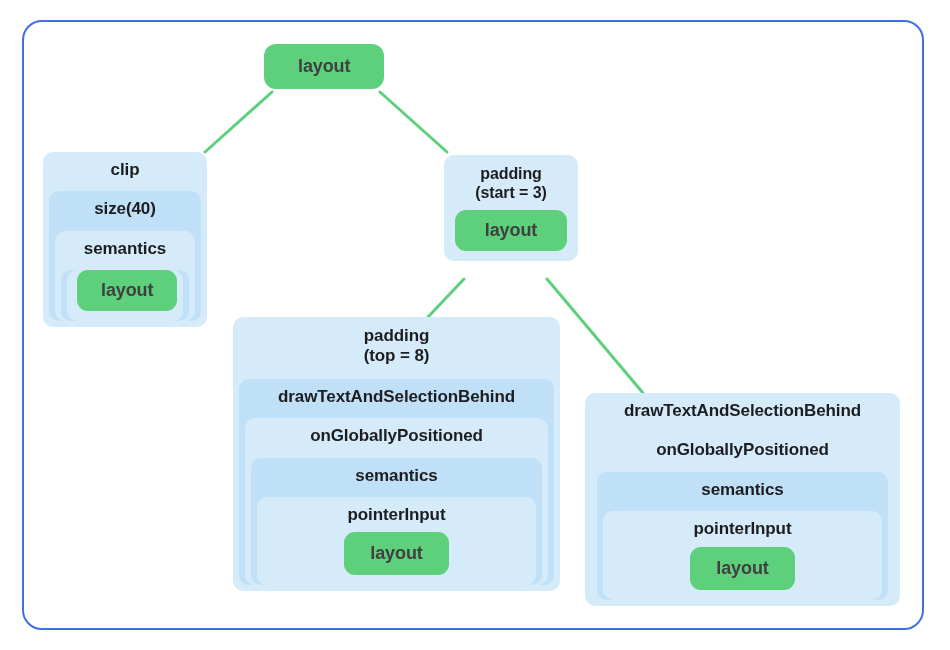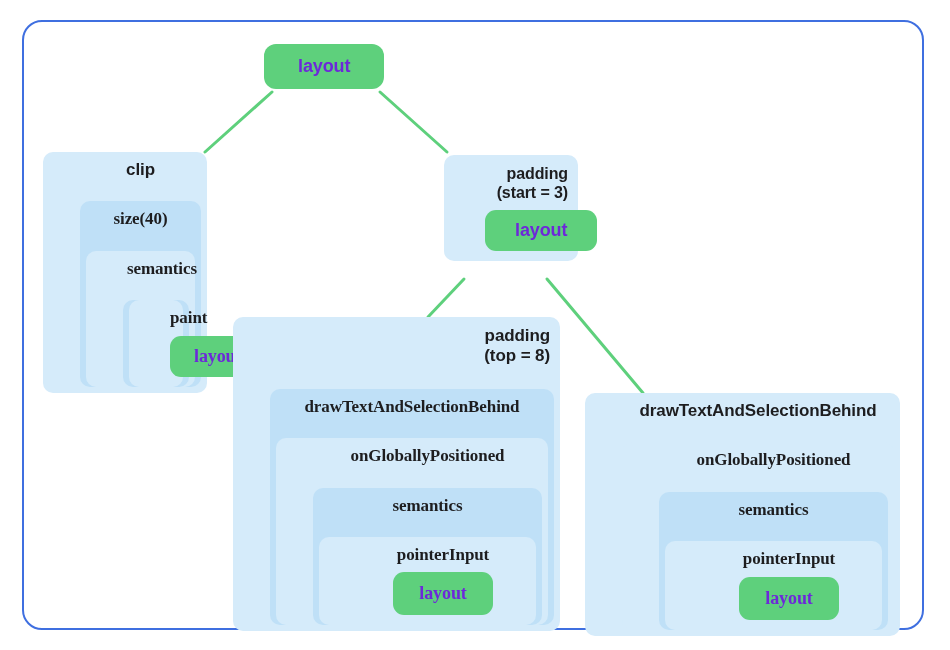"layout" .chip { color: #6d28d9 -> #404040 }
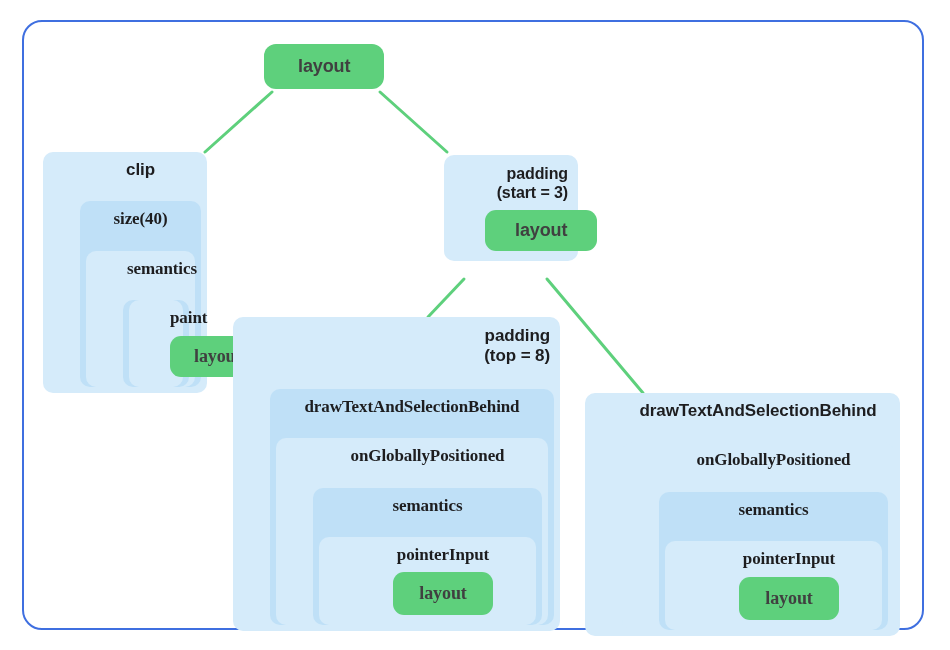"clip" .lvl-a { padding-left: 31px -> none }
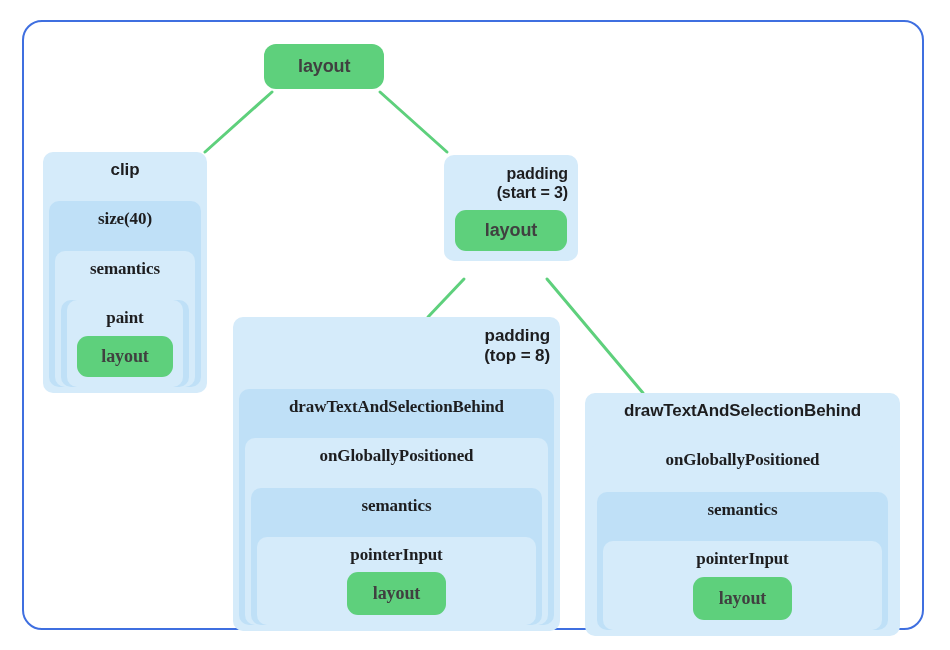"padding" .node-label.two-line { text-align: right -> none }
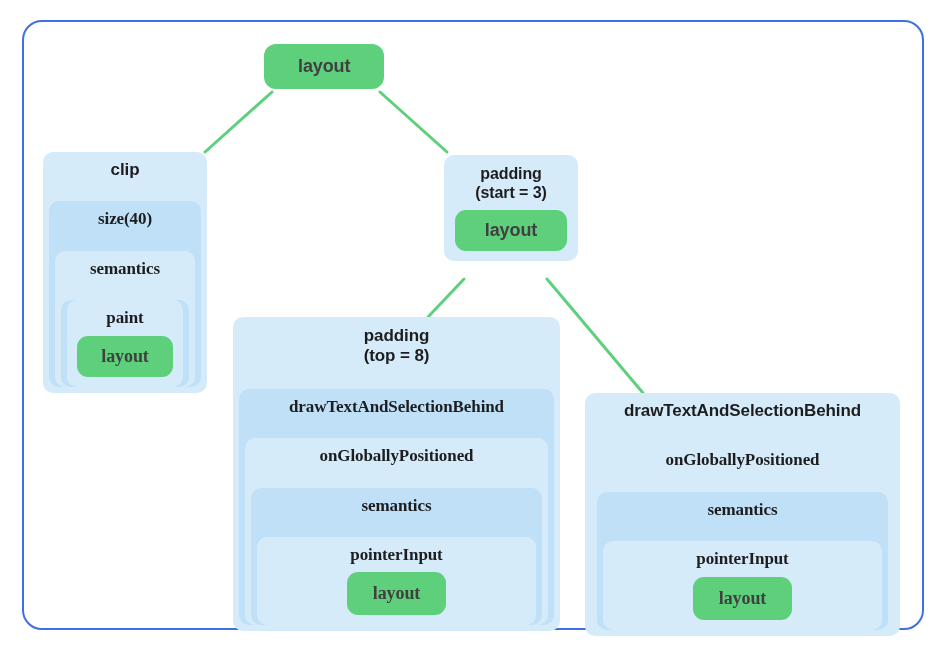"size(40)" .nest { font-family: Liberation Serif, serif -> none; margin: 14px 6px 6px 6px -> 4px 6px 6px 6px }
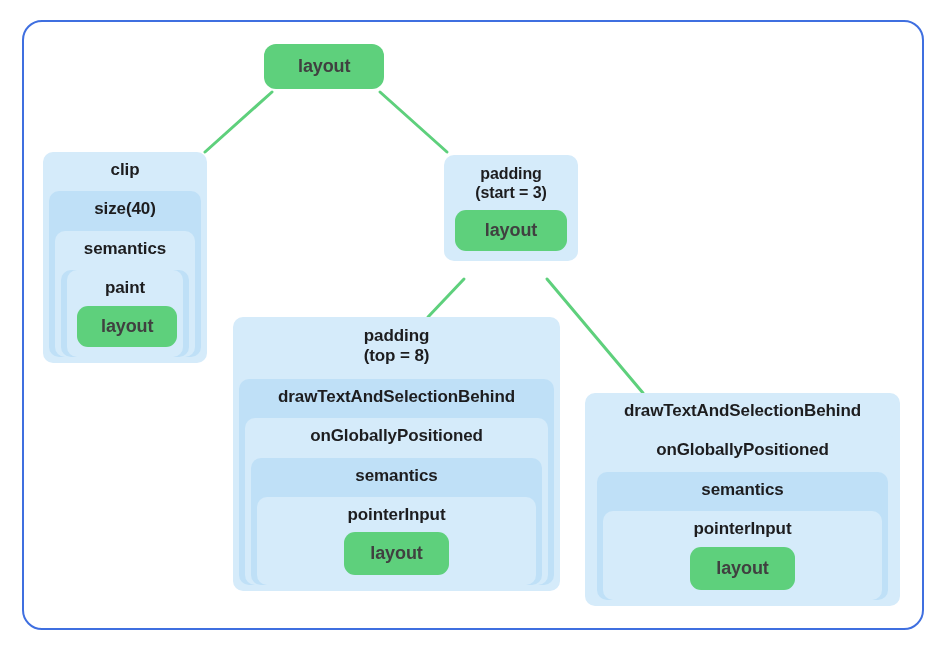"paint" div.node-label { html: <div>paint</div> -> none }
